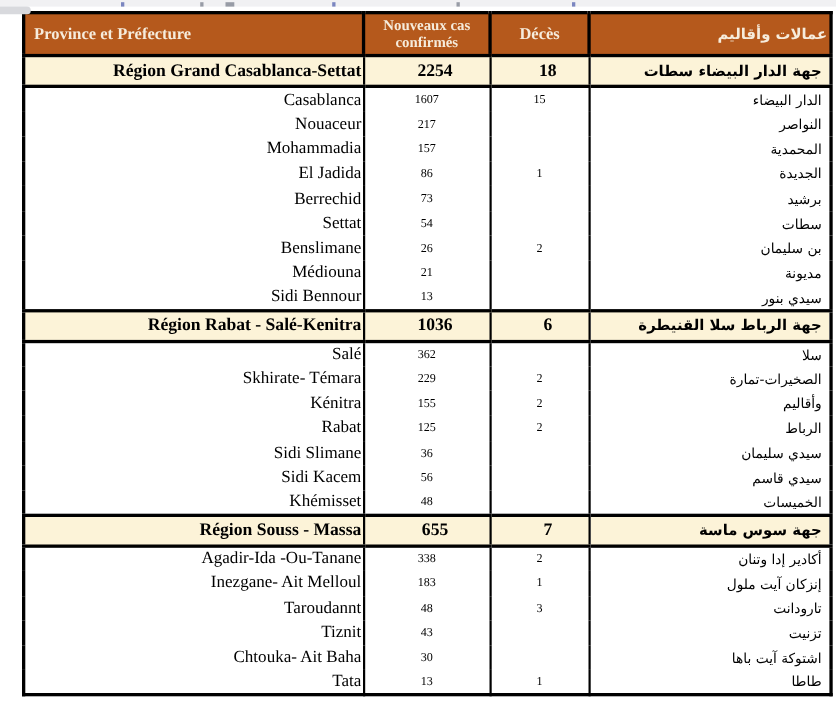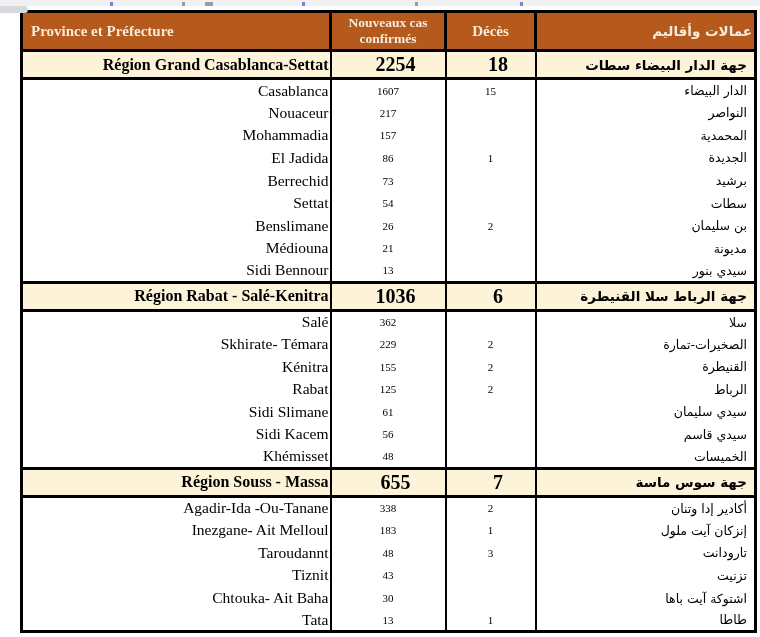"2254" tr.region-row td.c-num { font-size: 20px -> 16px }
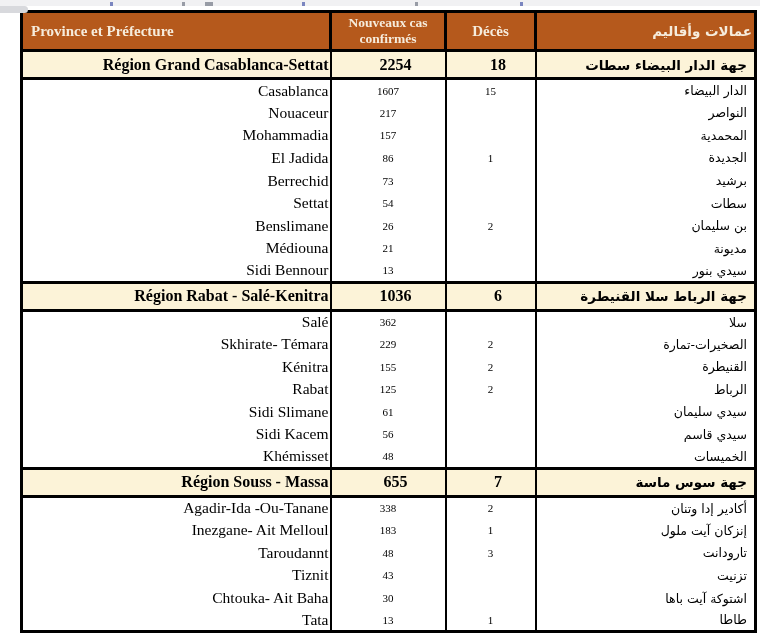"القنيطرة" td.c-ar { text: القنيطرة -> وأقاليم }
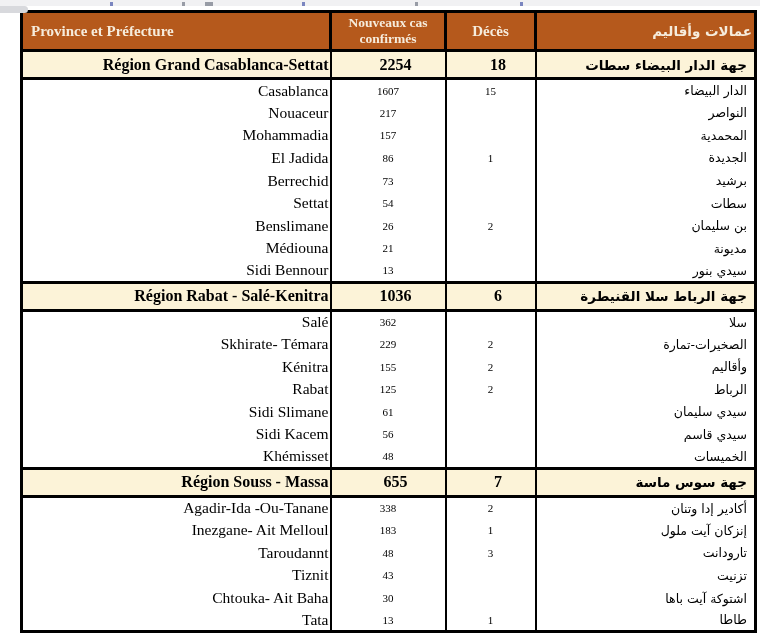"61" td.c-num { text: 61 -> 36 }
